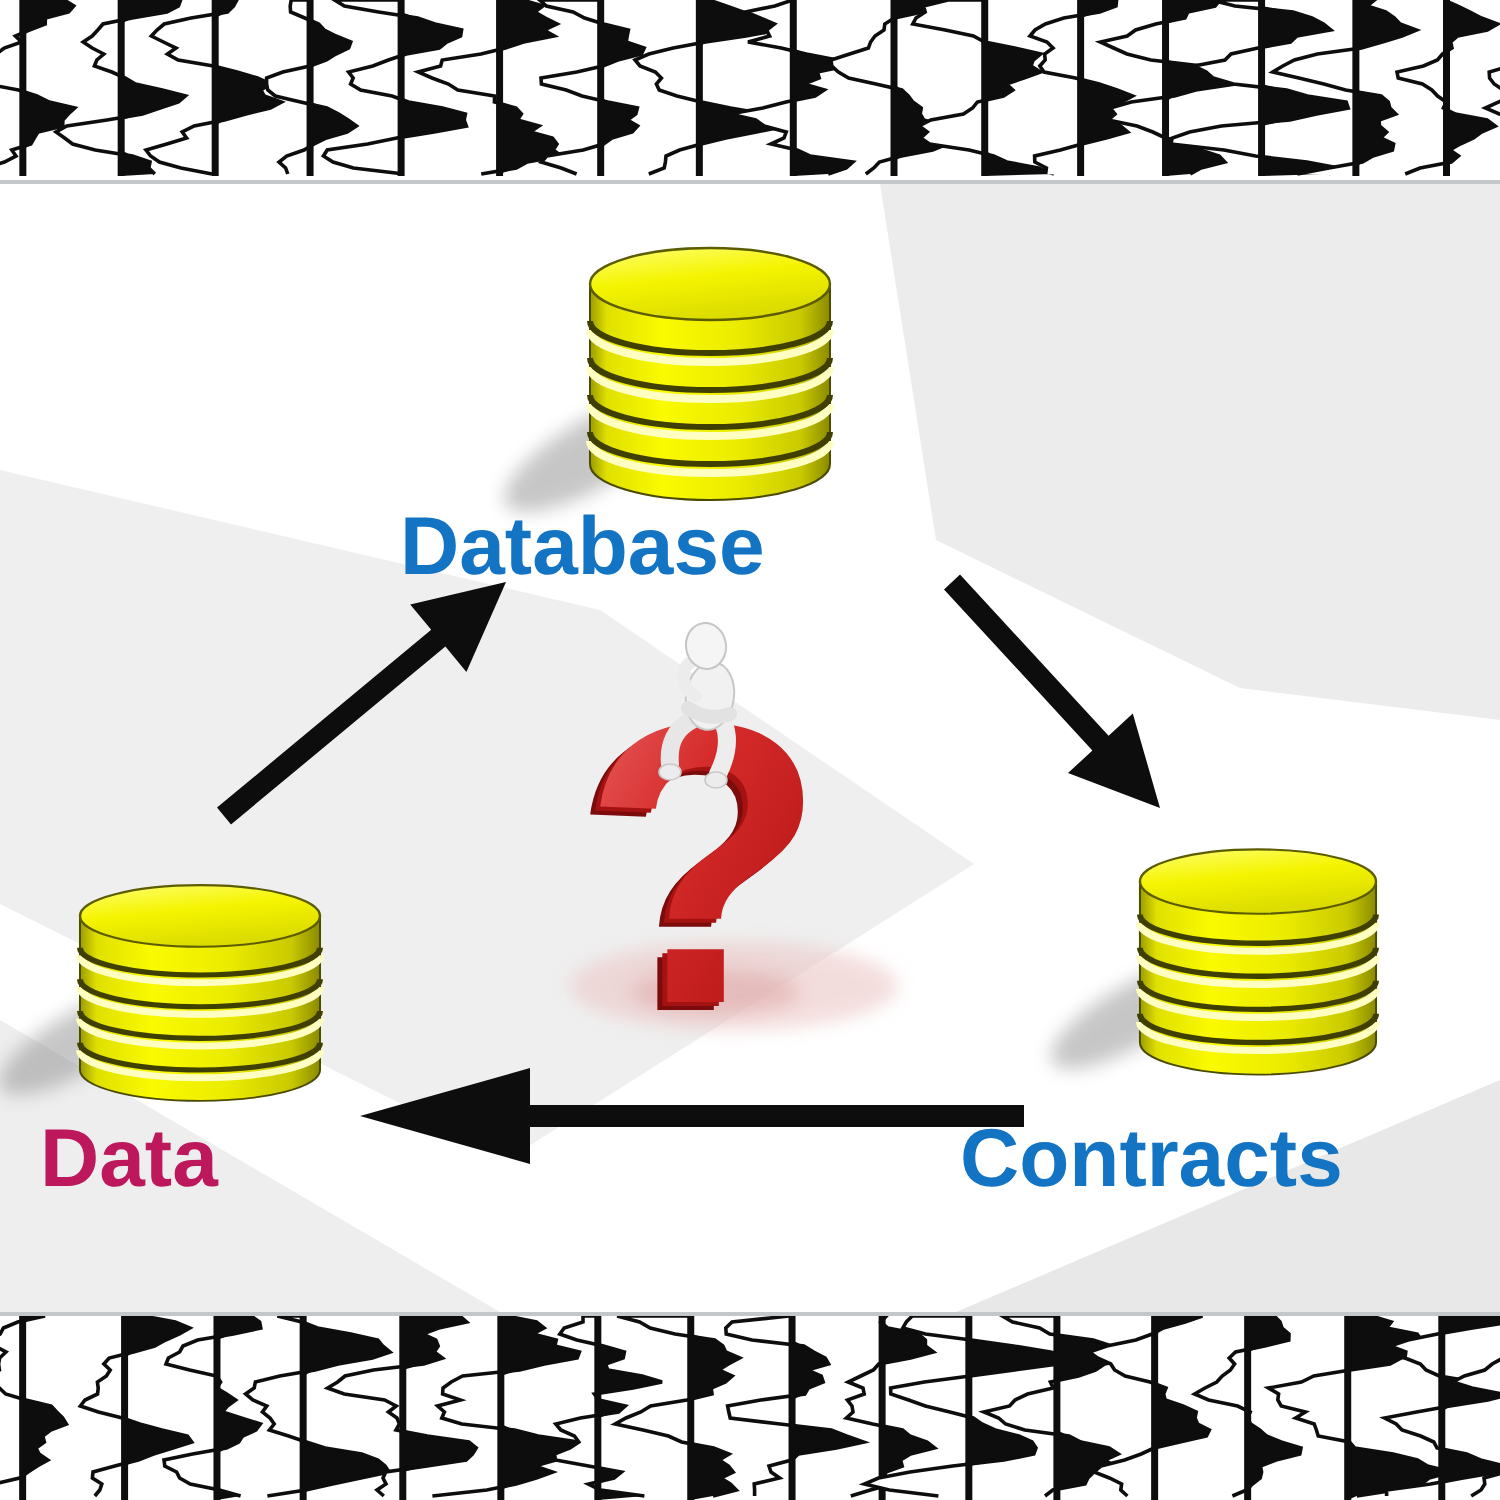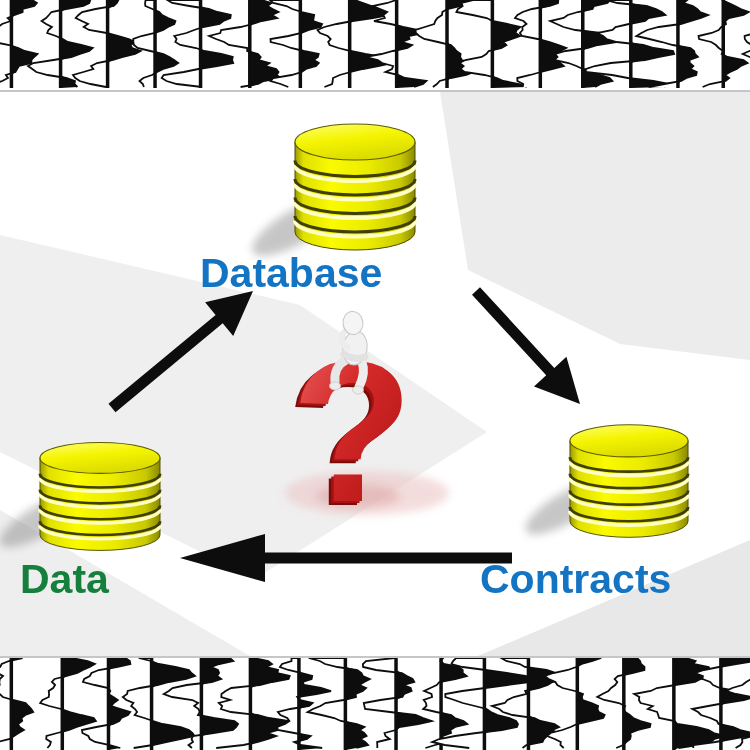"Data" div.node-label { color: #15803d -> #be185d }
